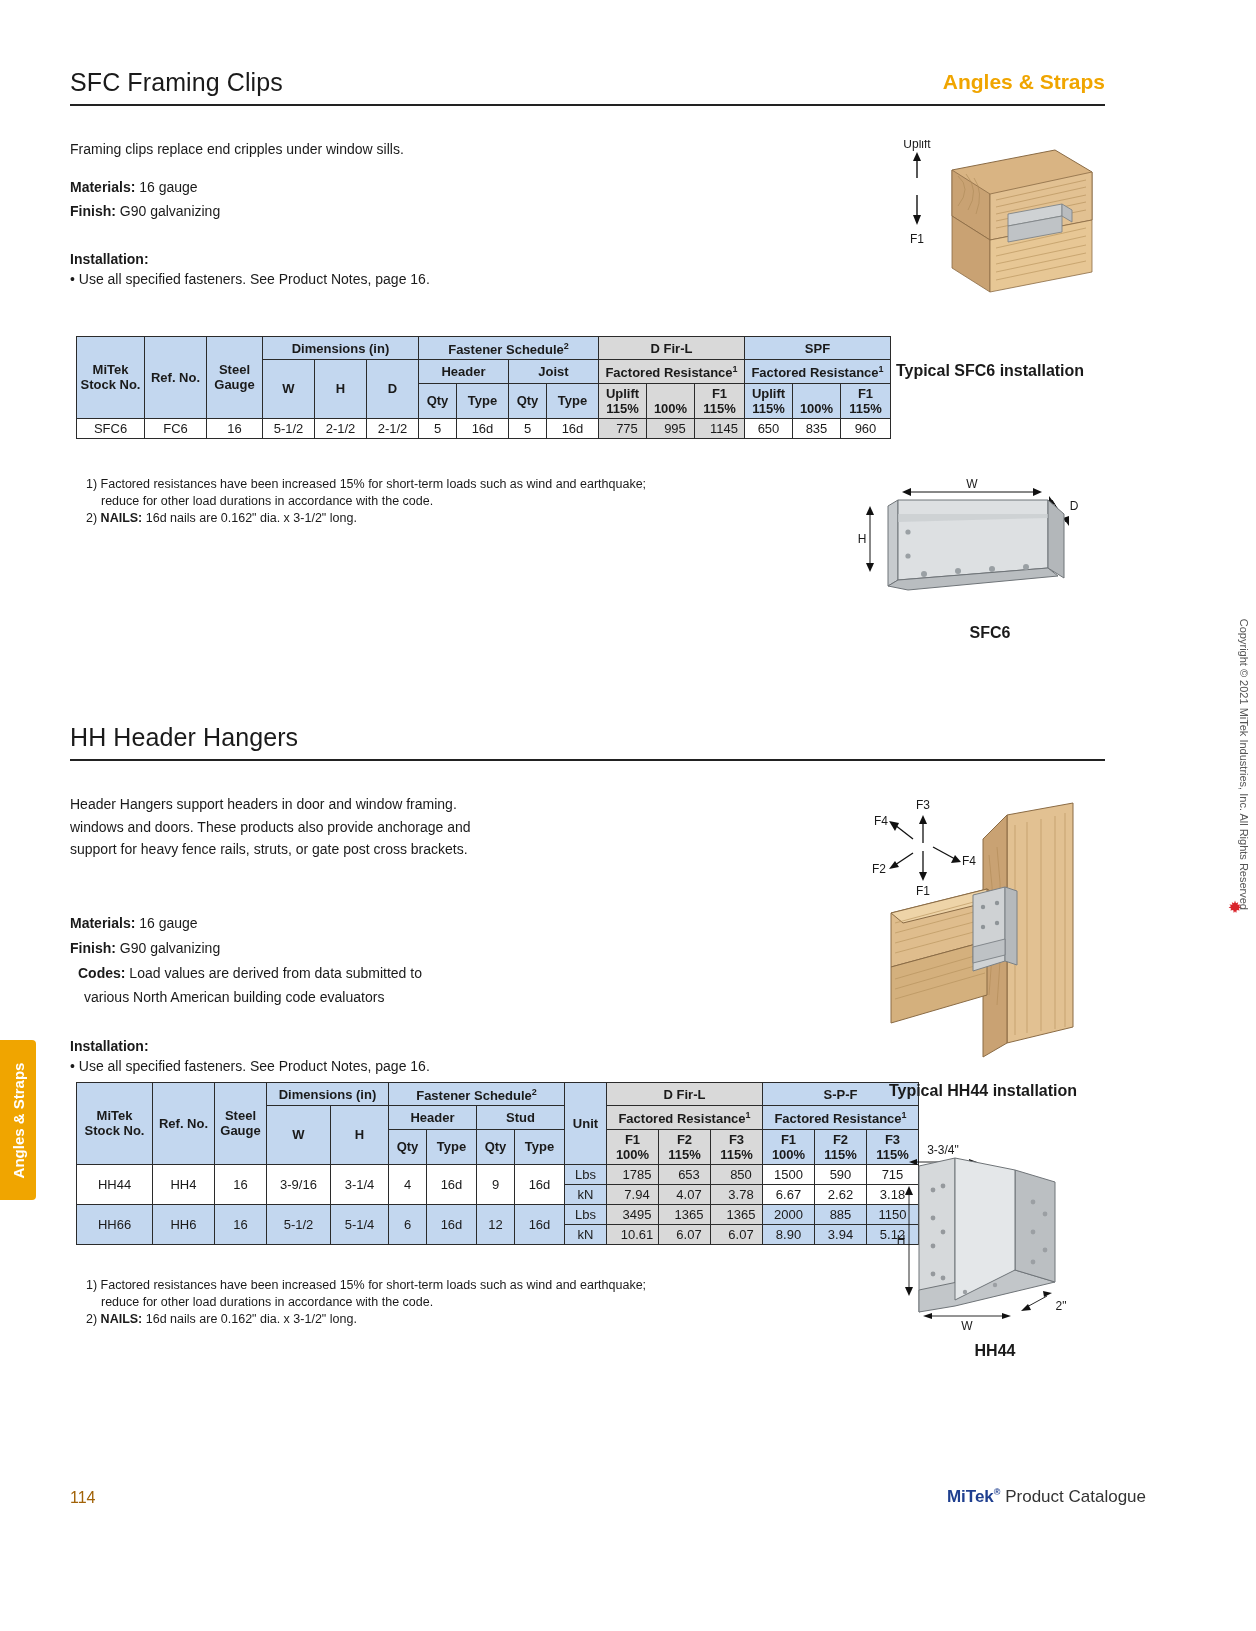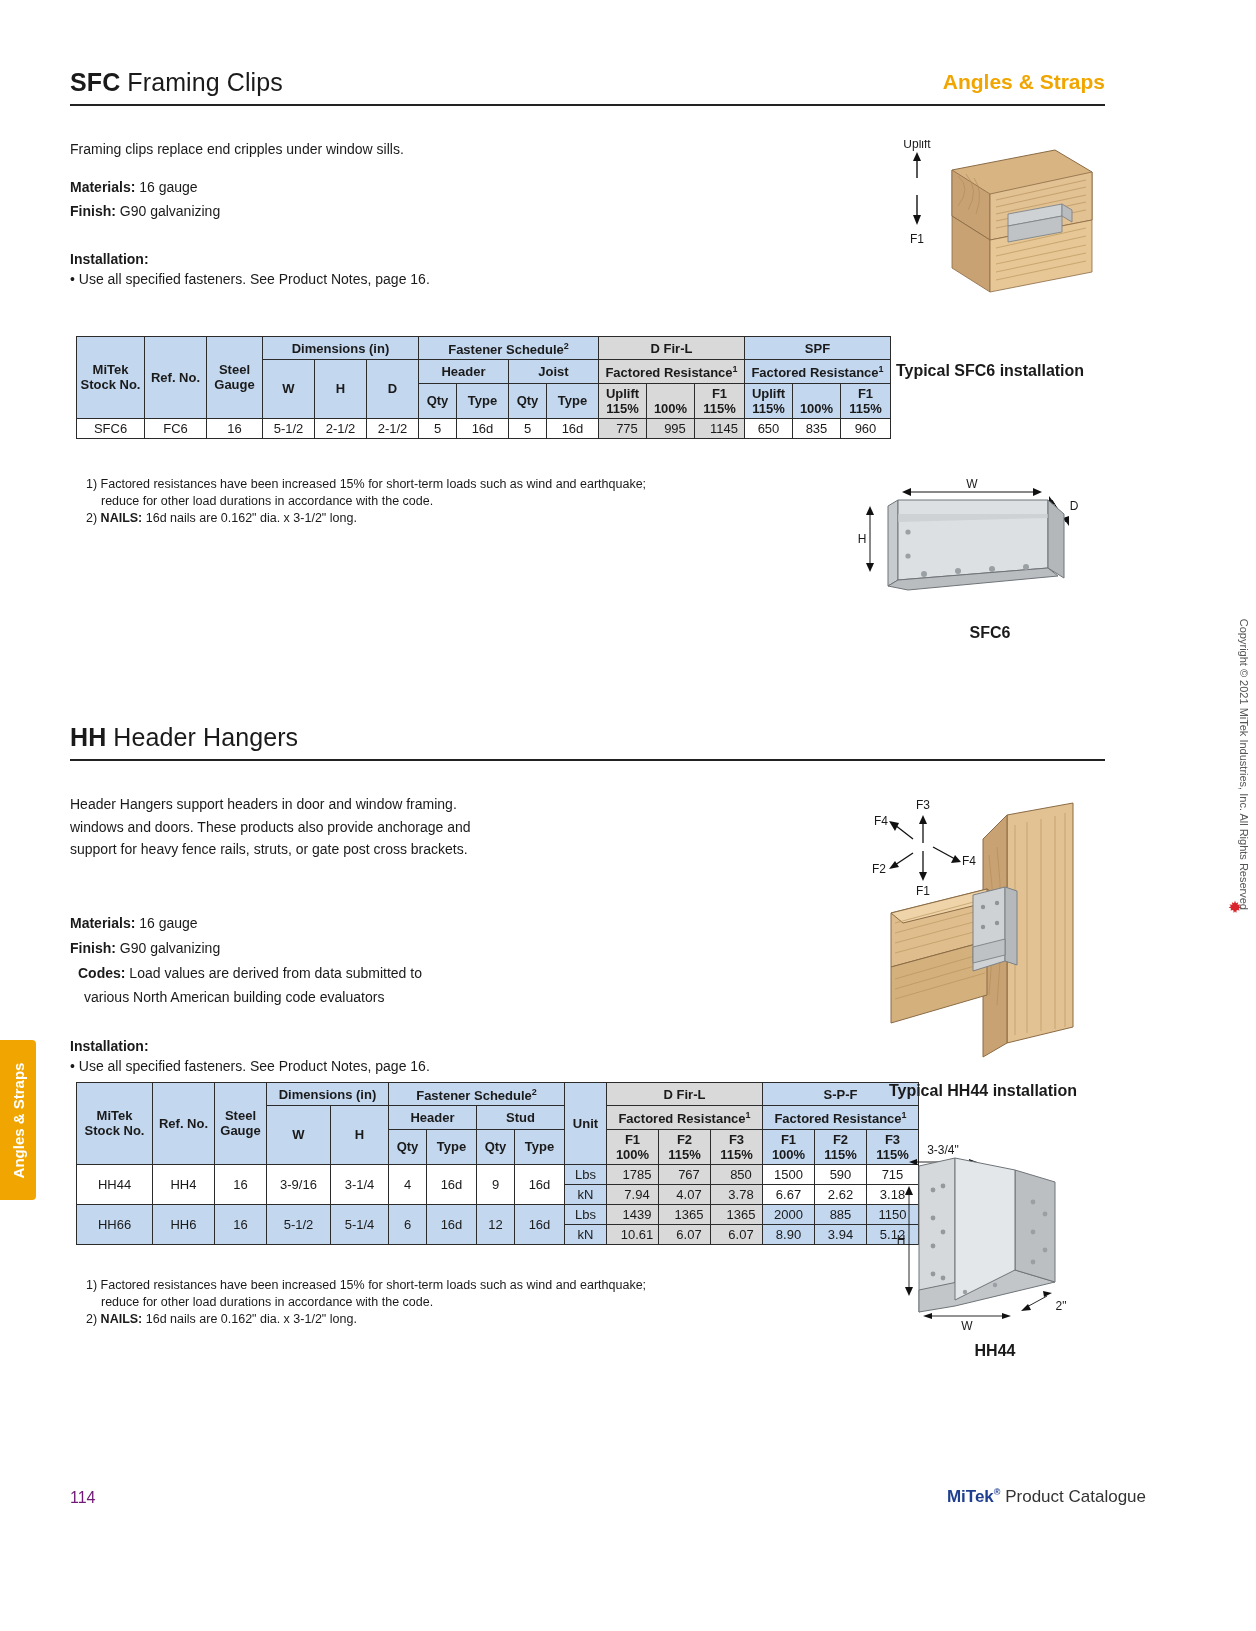"SFC" .sec-head .title .code { font-weight: bold -> normal }
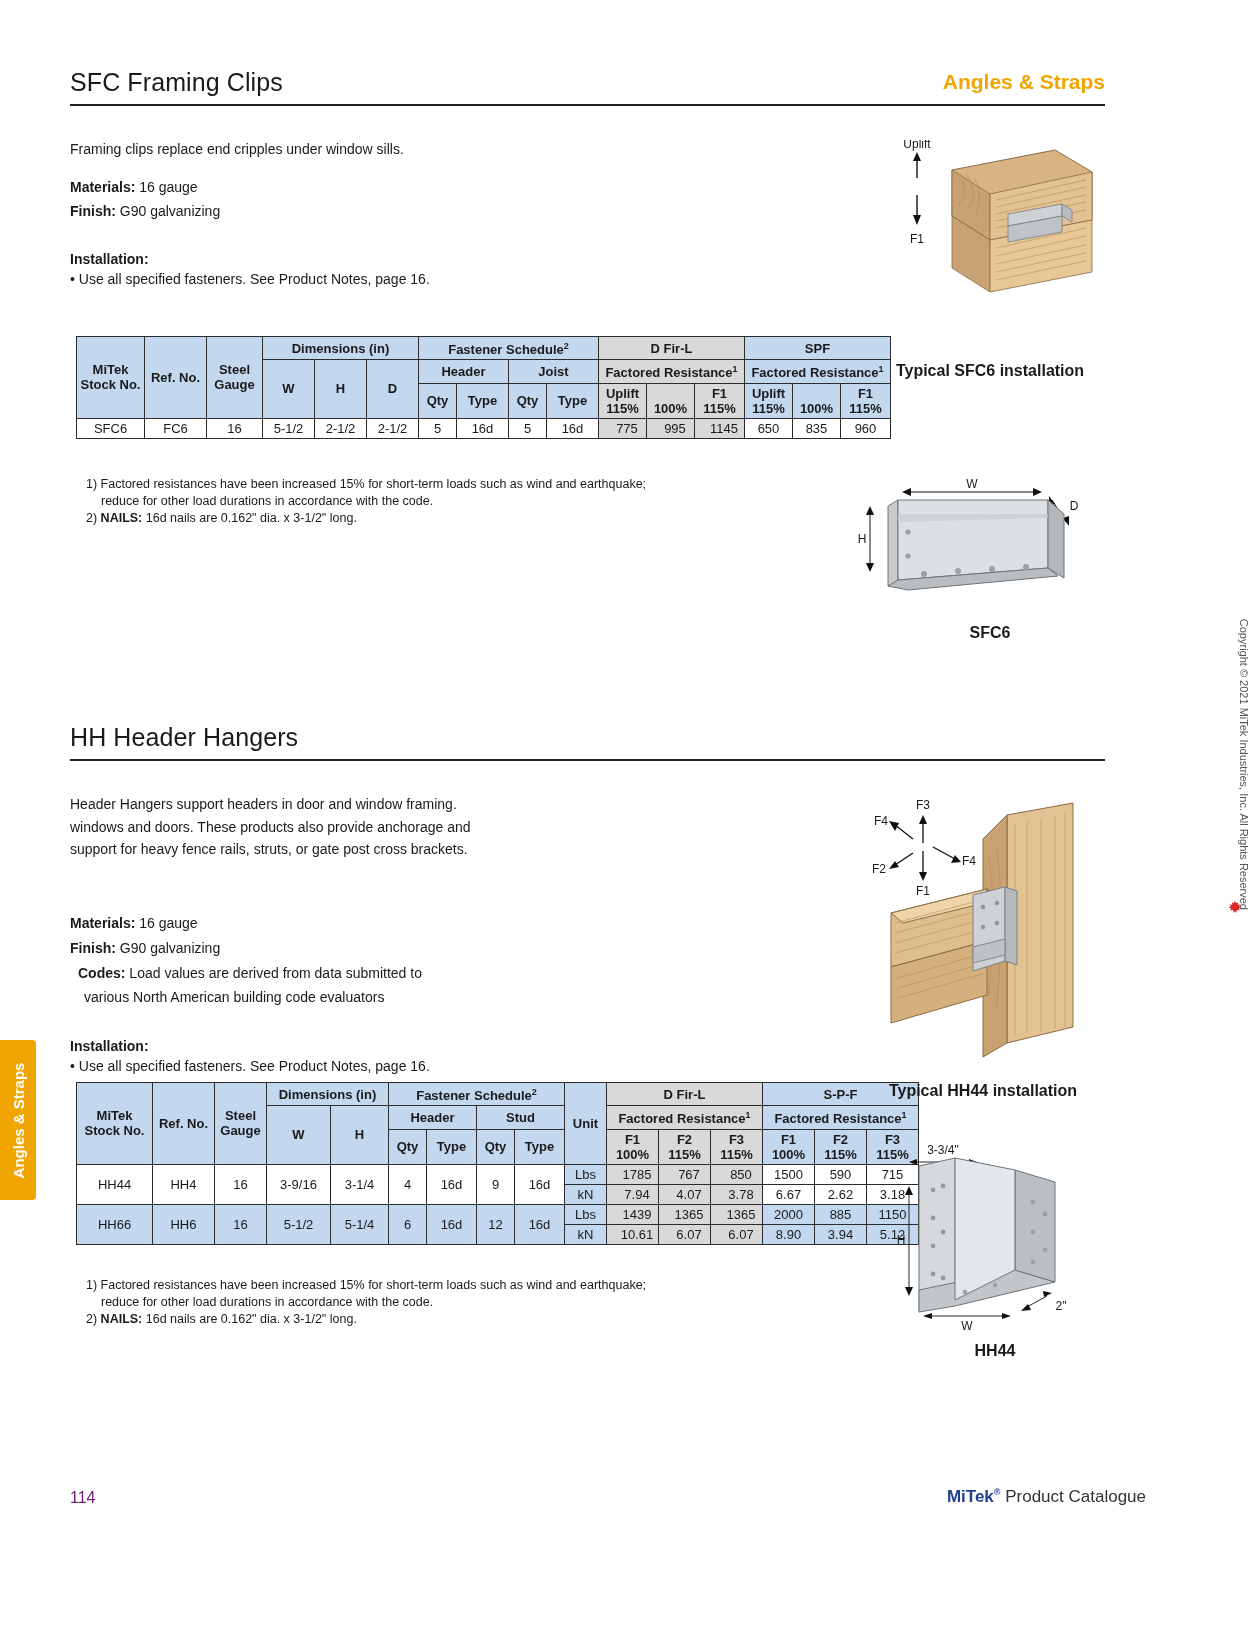"767" td.datacell { text: 767 -> 653 }
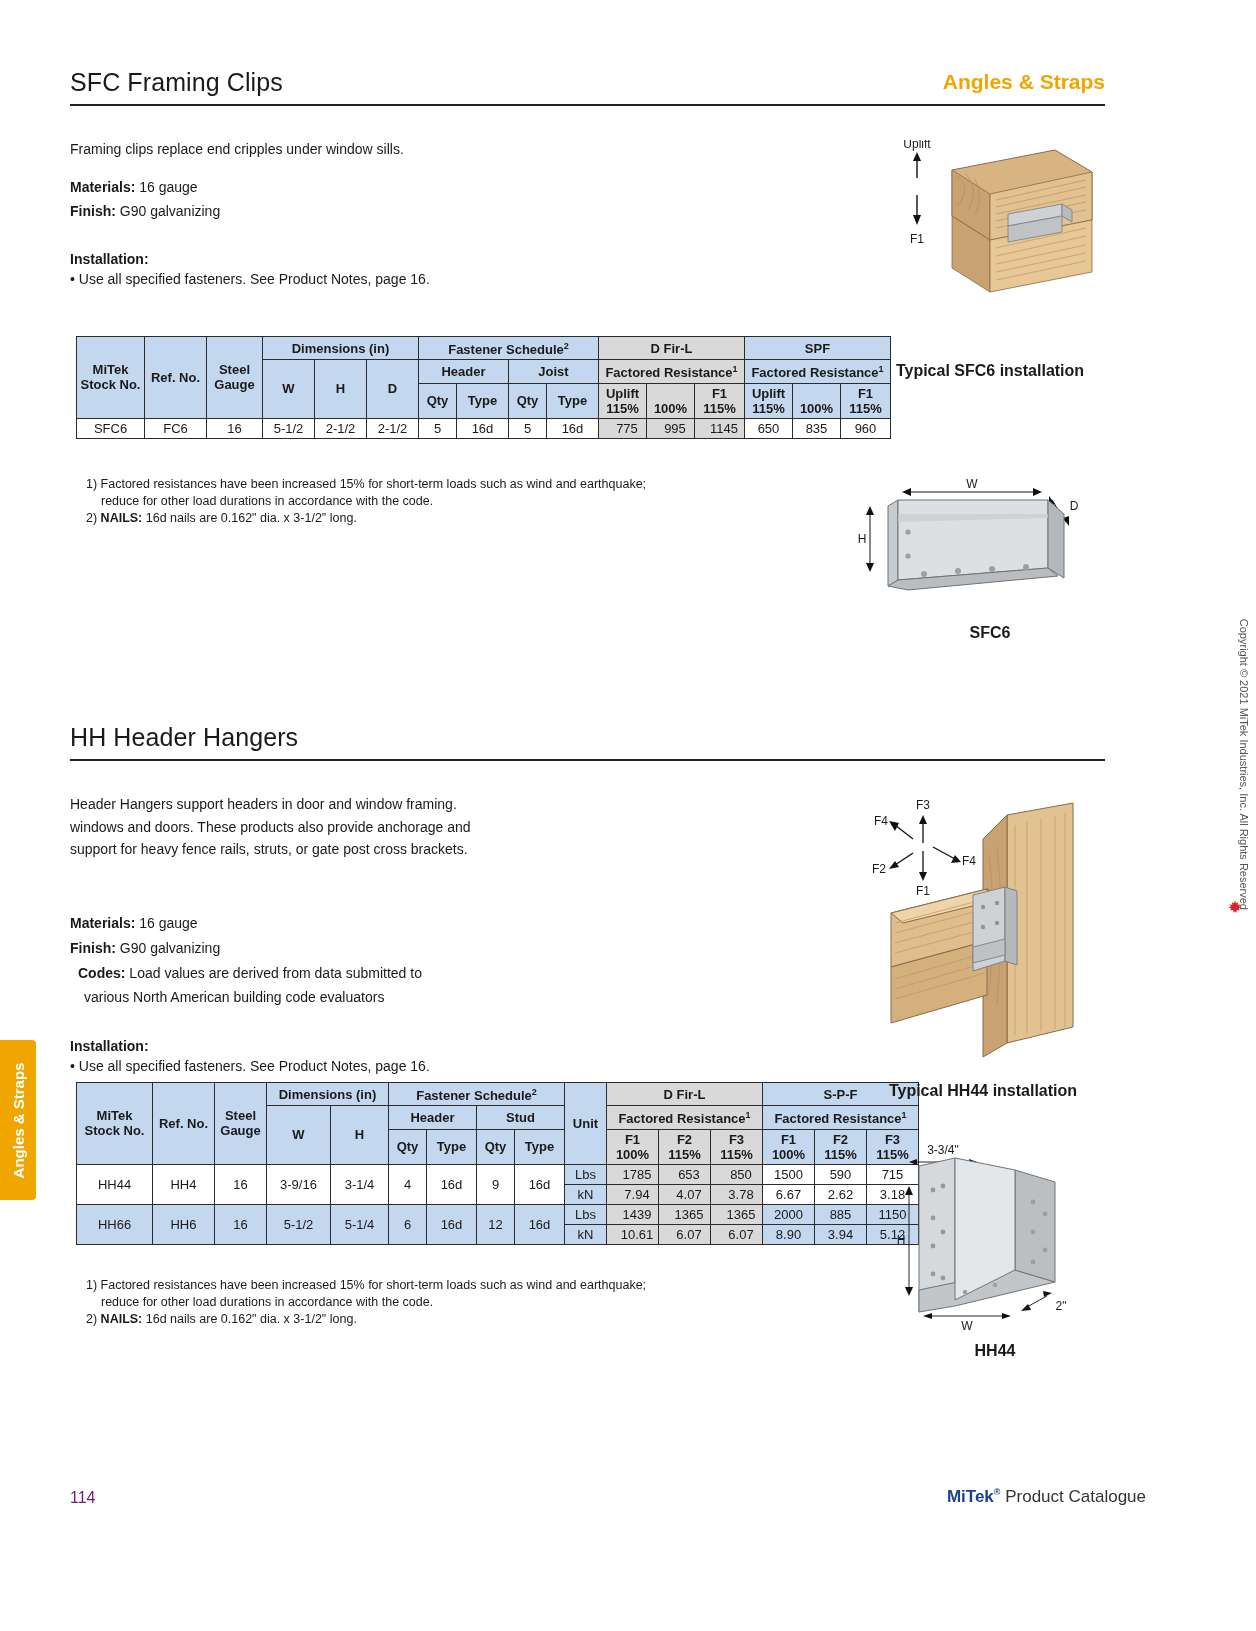"1439" td.datacell { text: 1439 -> 3495 }
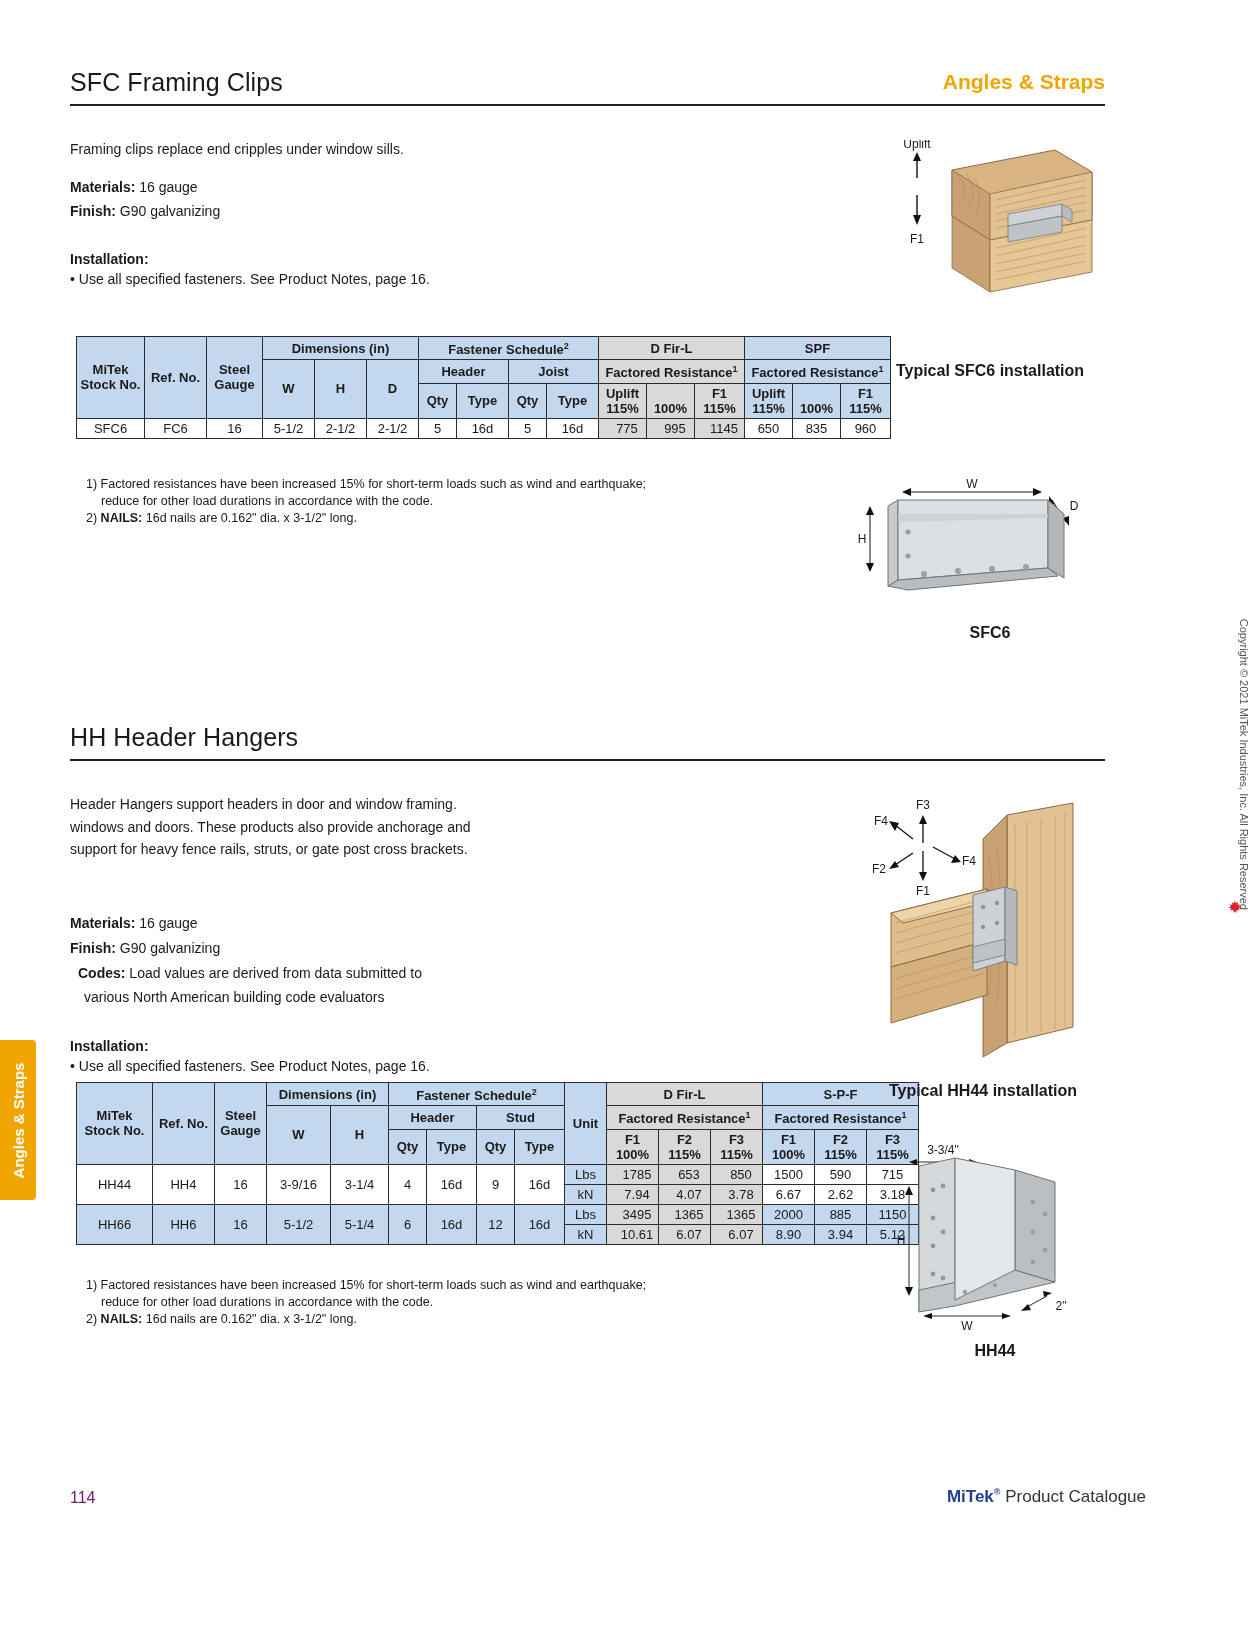"114" .pagenum { color: #701a75 -> #a16207 }
